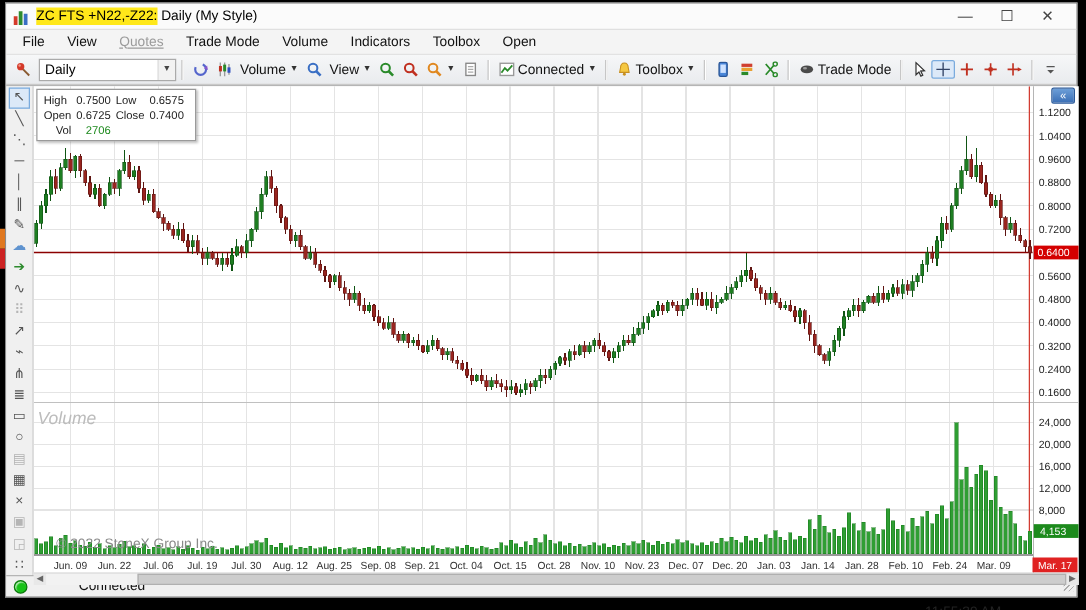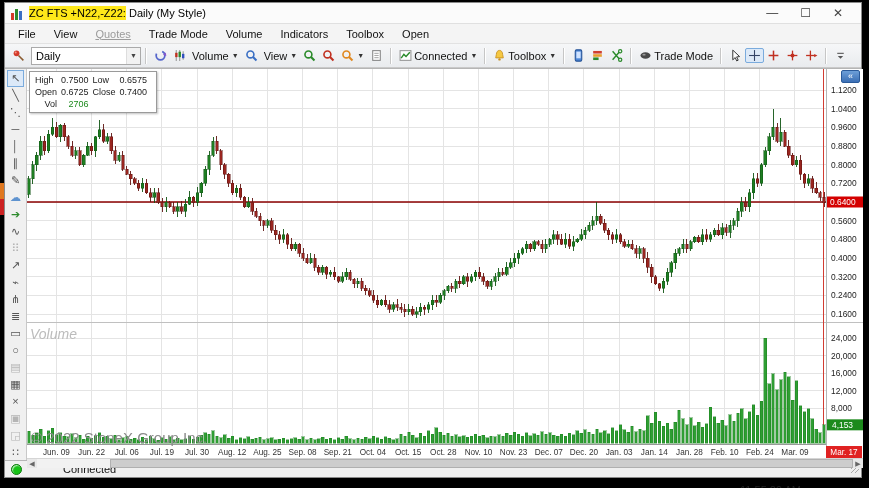"© 2022 StoneX Group Inc." #watermark { font-size: 15px -> 11px; left: 4px -> 18px }
